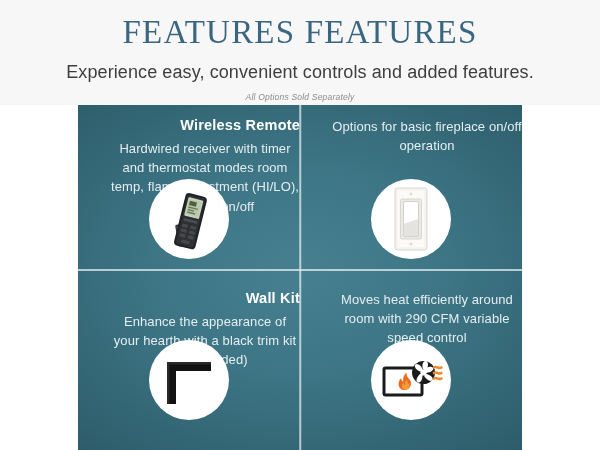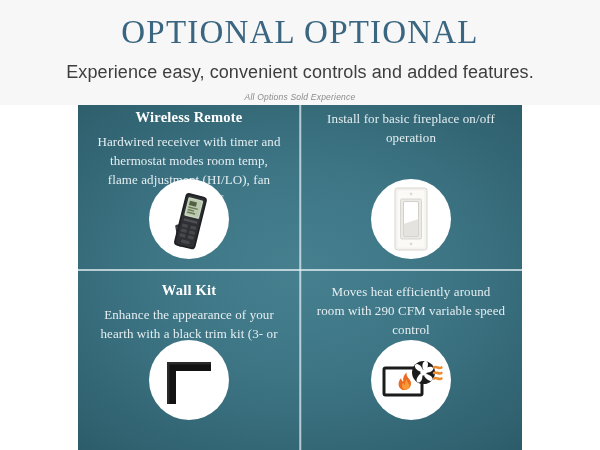"OPTIONAL OPTIONAL" div.page-title { text: OPTIONAL OPTIONAL -> FEATURES FEATURES }
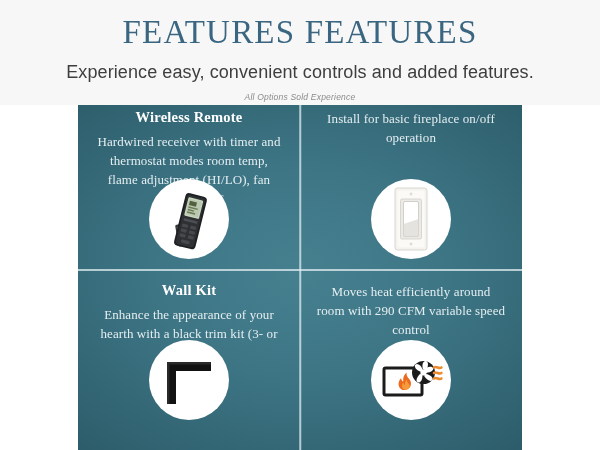"All Options Sold Experience" div.page-note { text: Experience -> Separately }
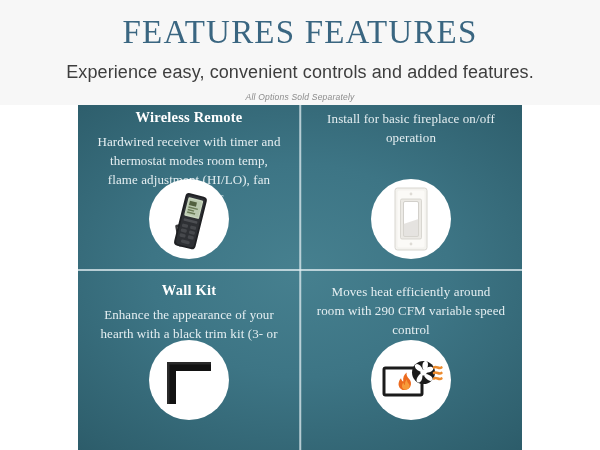"Wireless Remote" .cell { align-items: center -> flex-end; font-family: Liberation Serif, serif -> none; padding-top: 4px -> 12px }
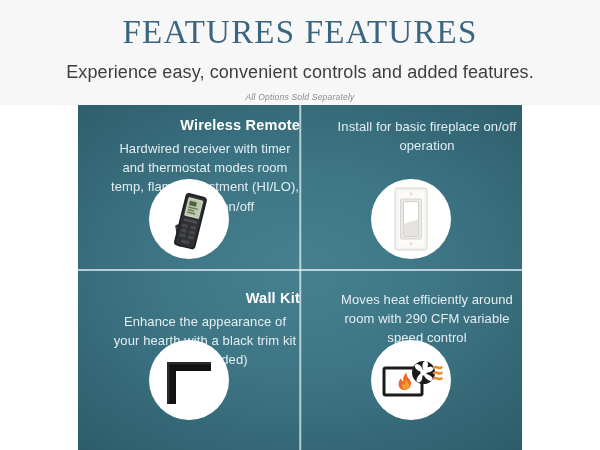"Install for basic fireplace on/off" div.cell-desc { text: Install -> Options }
